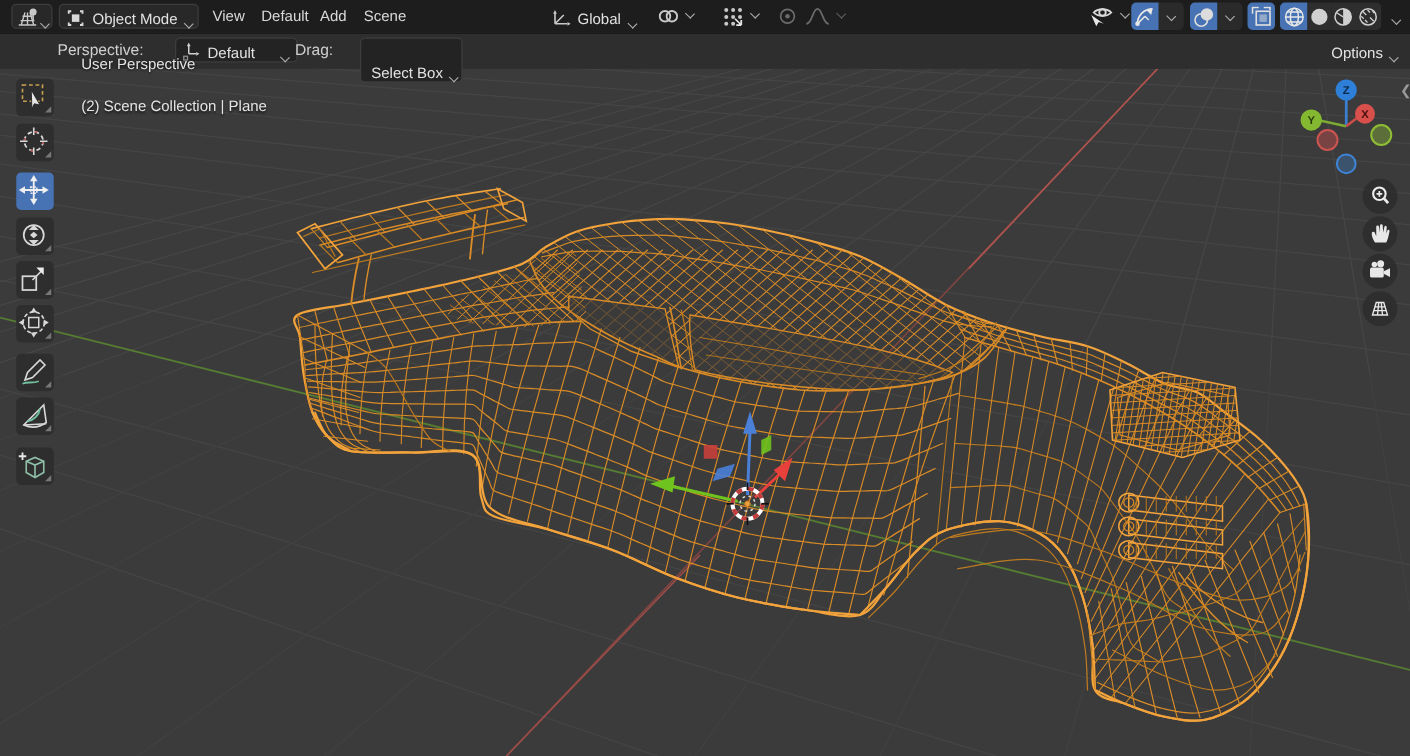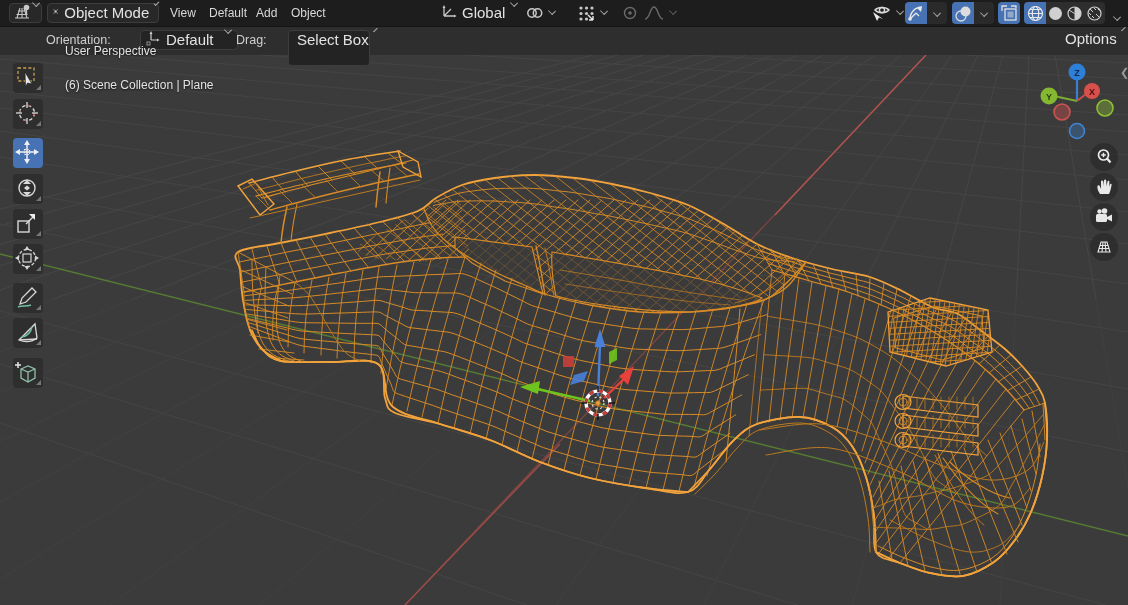"Object Mode" .wid { align-items: flex-start -> flex-end; font-size: 15px -> 12px }
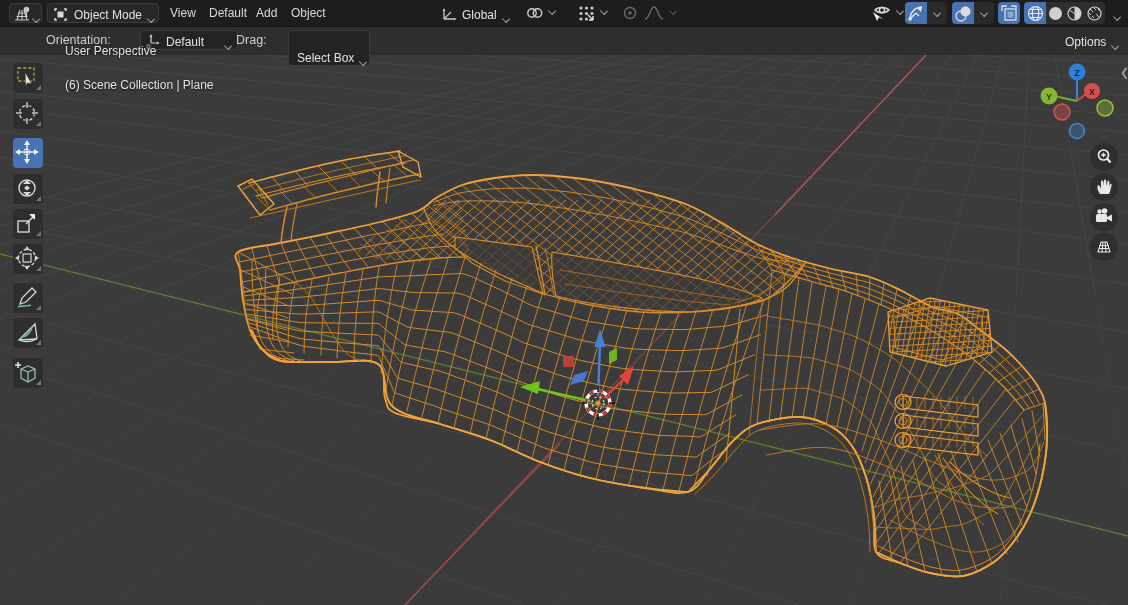"Object" div.menu { text: Object -> Scene }
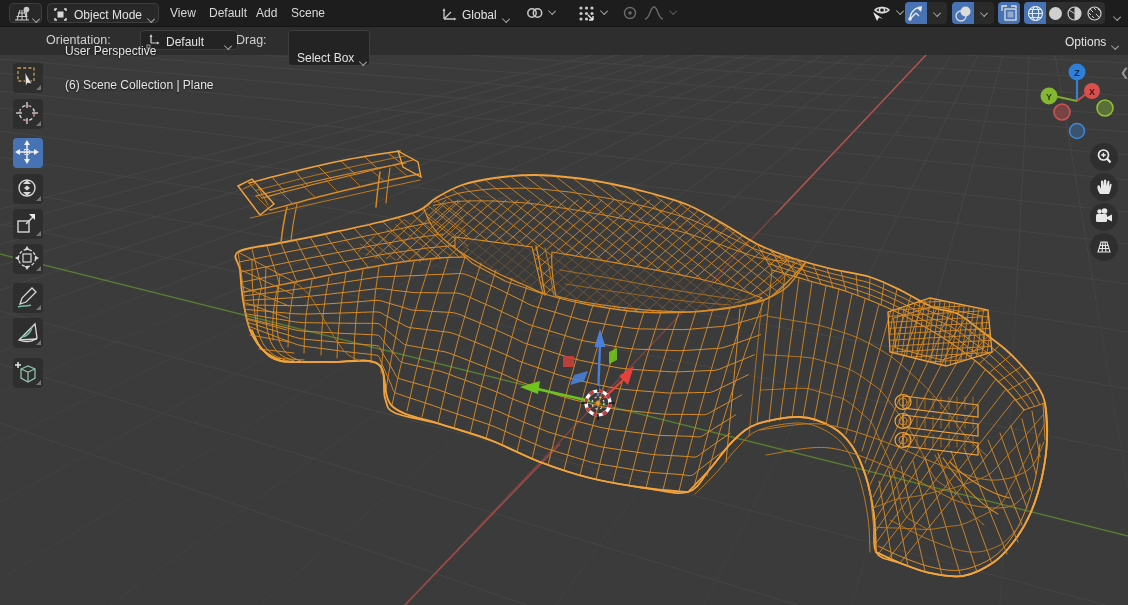"Orientation:" div.lbl { text: Orientation -> Perspective }
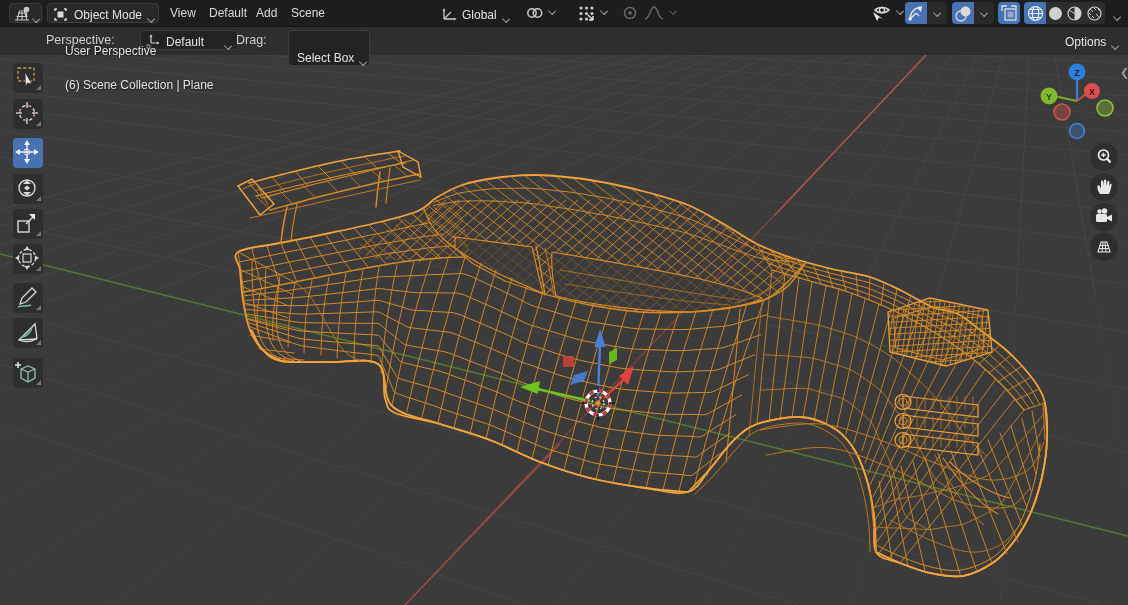"(6) Scene Collection | Plane" div.vptext { text: 6 -> 2 }
